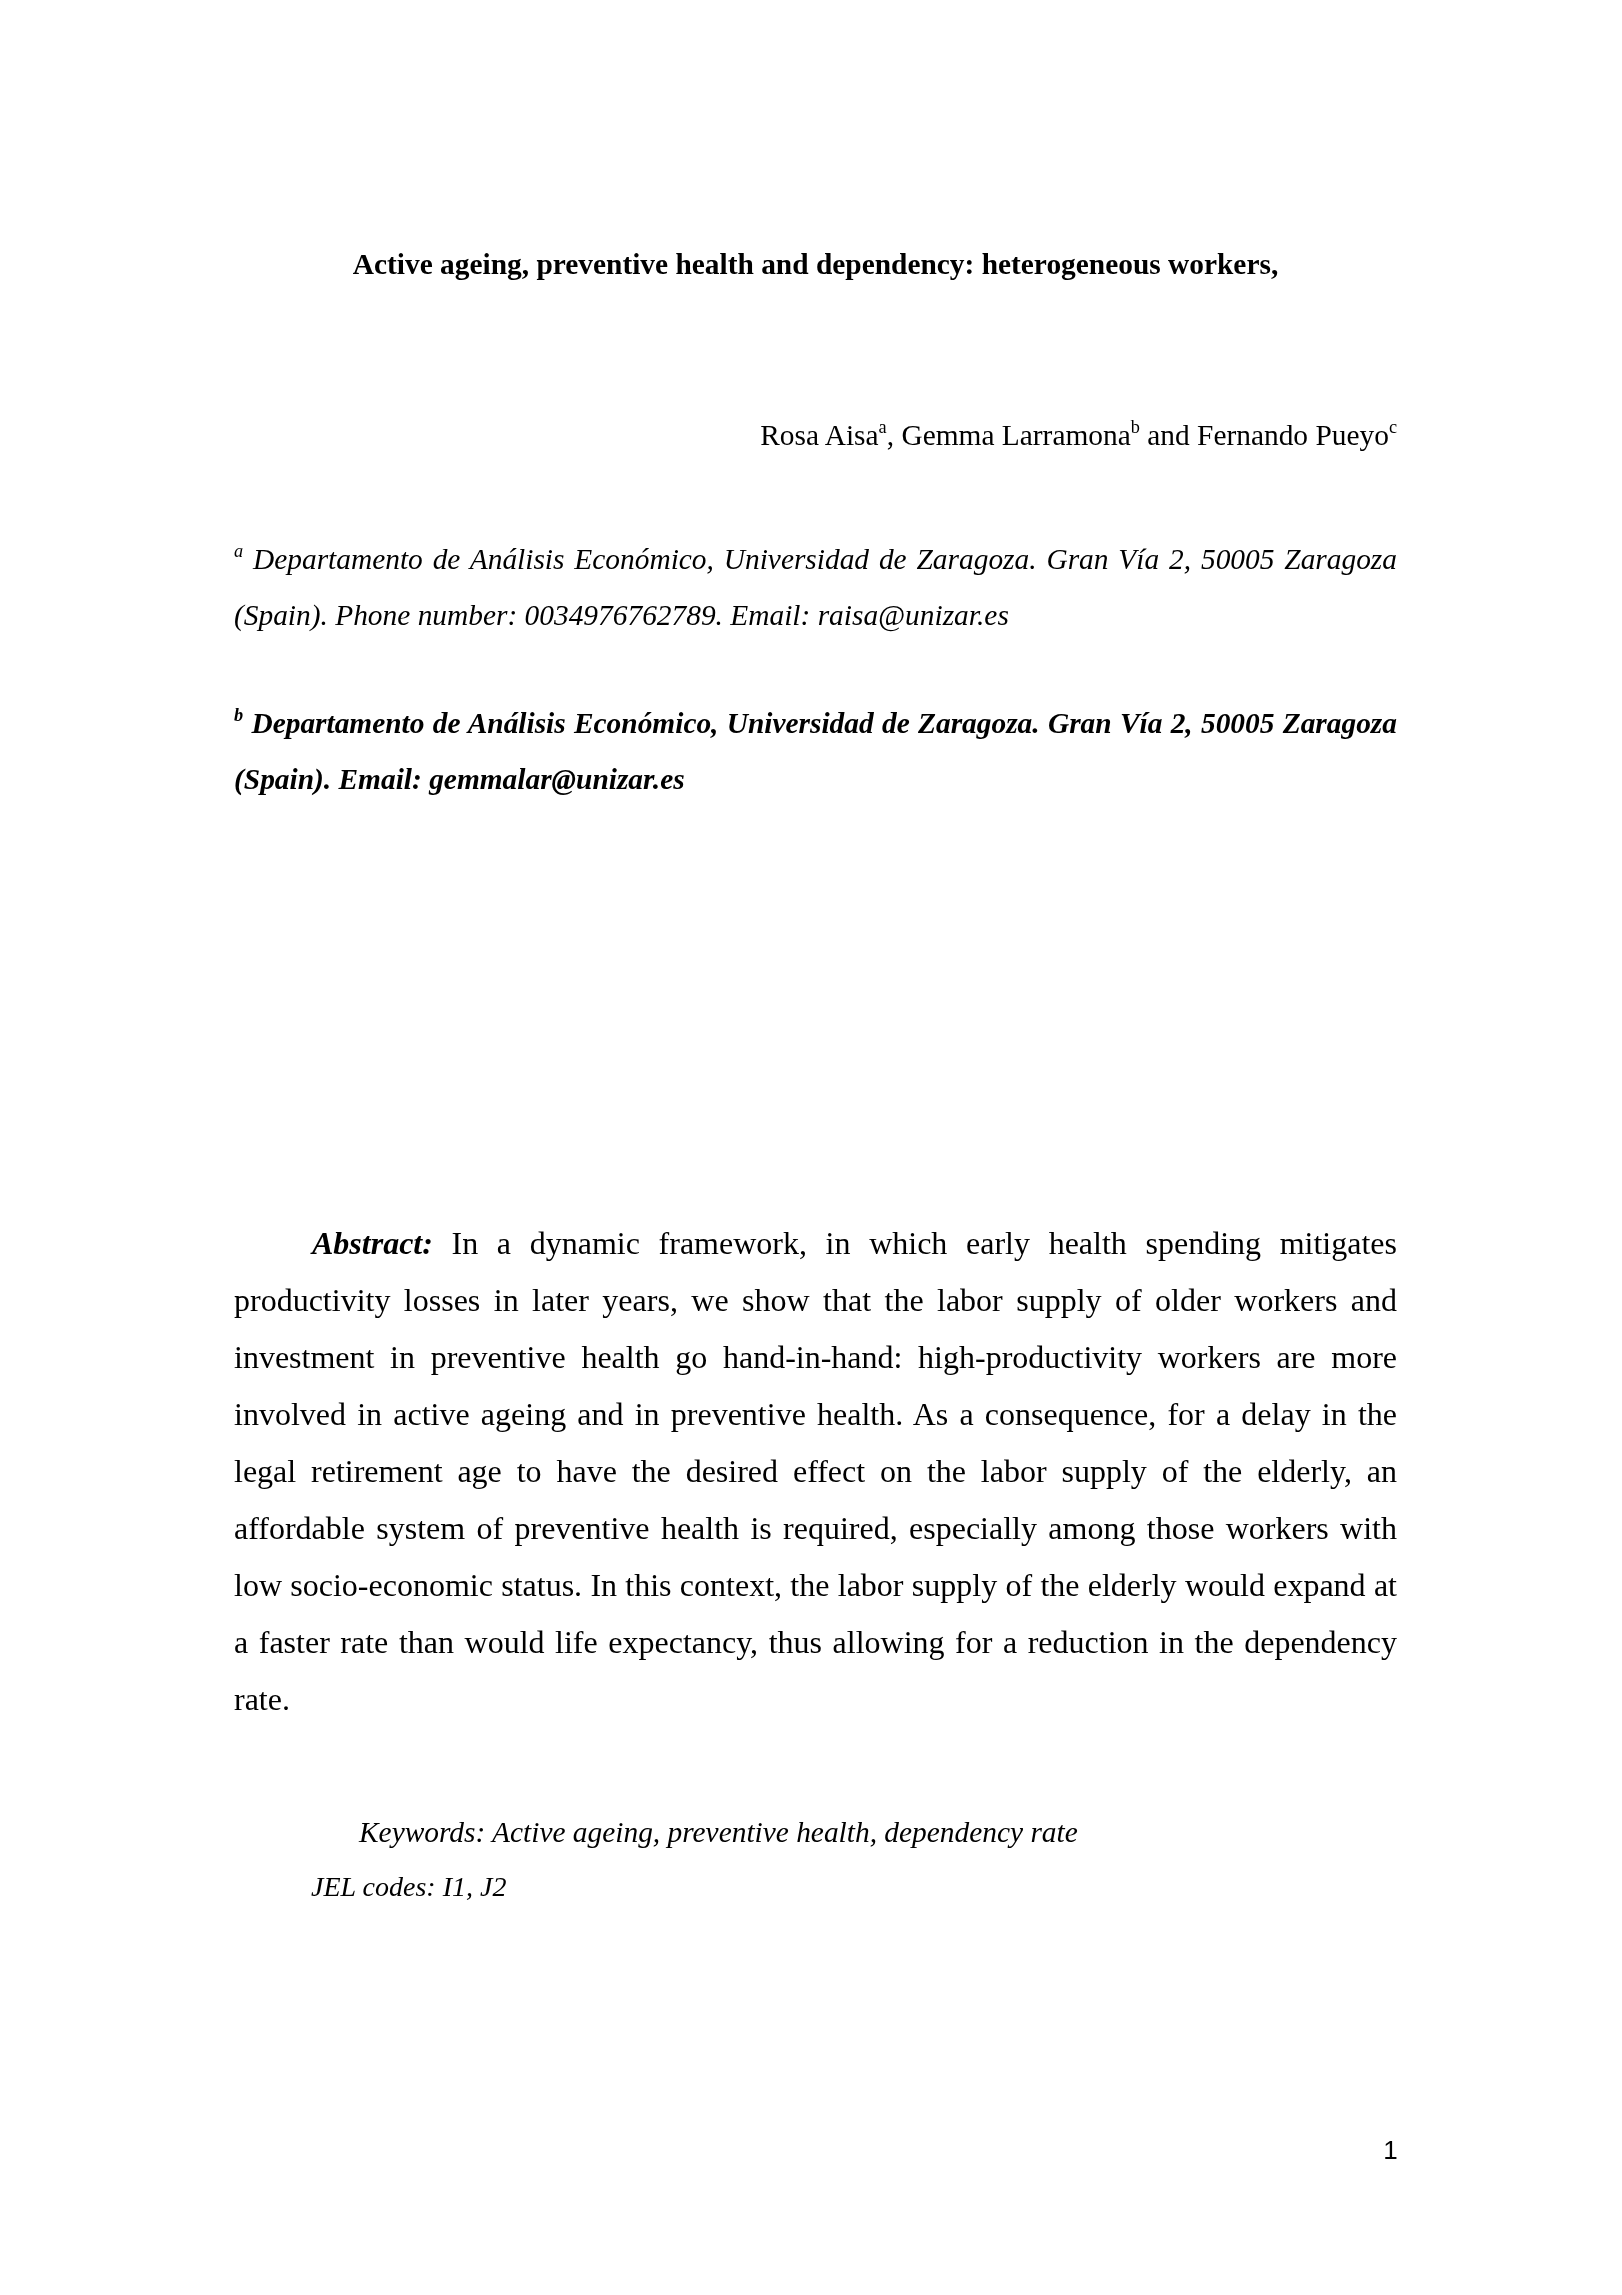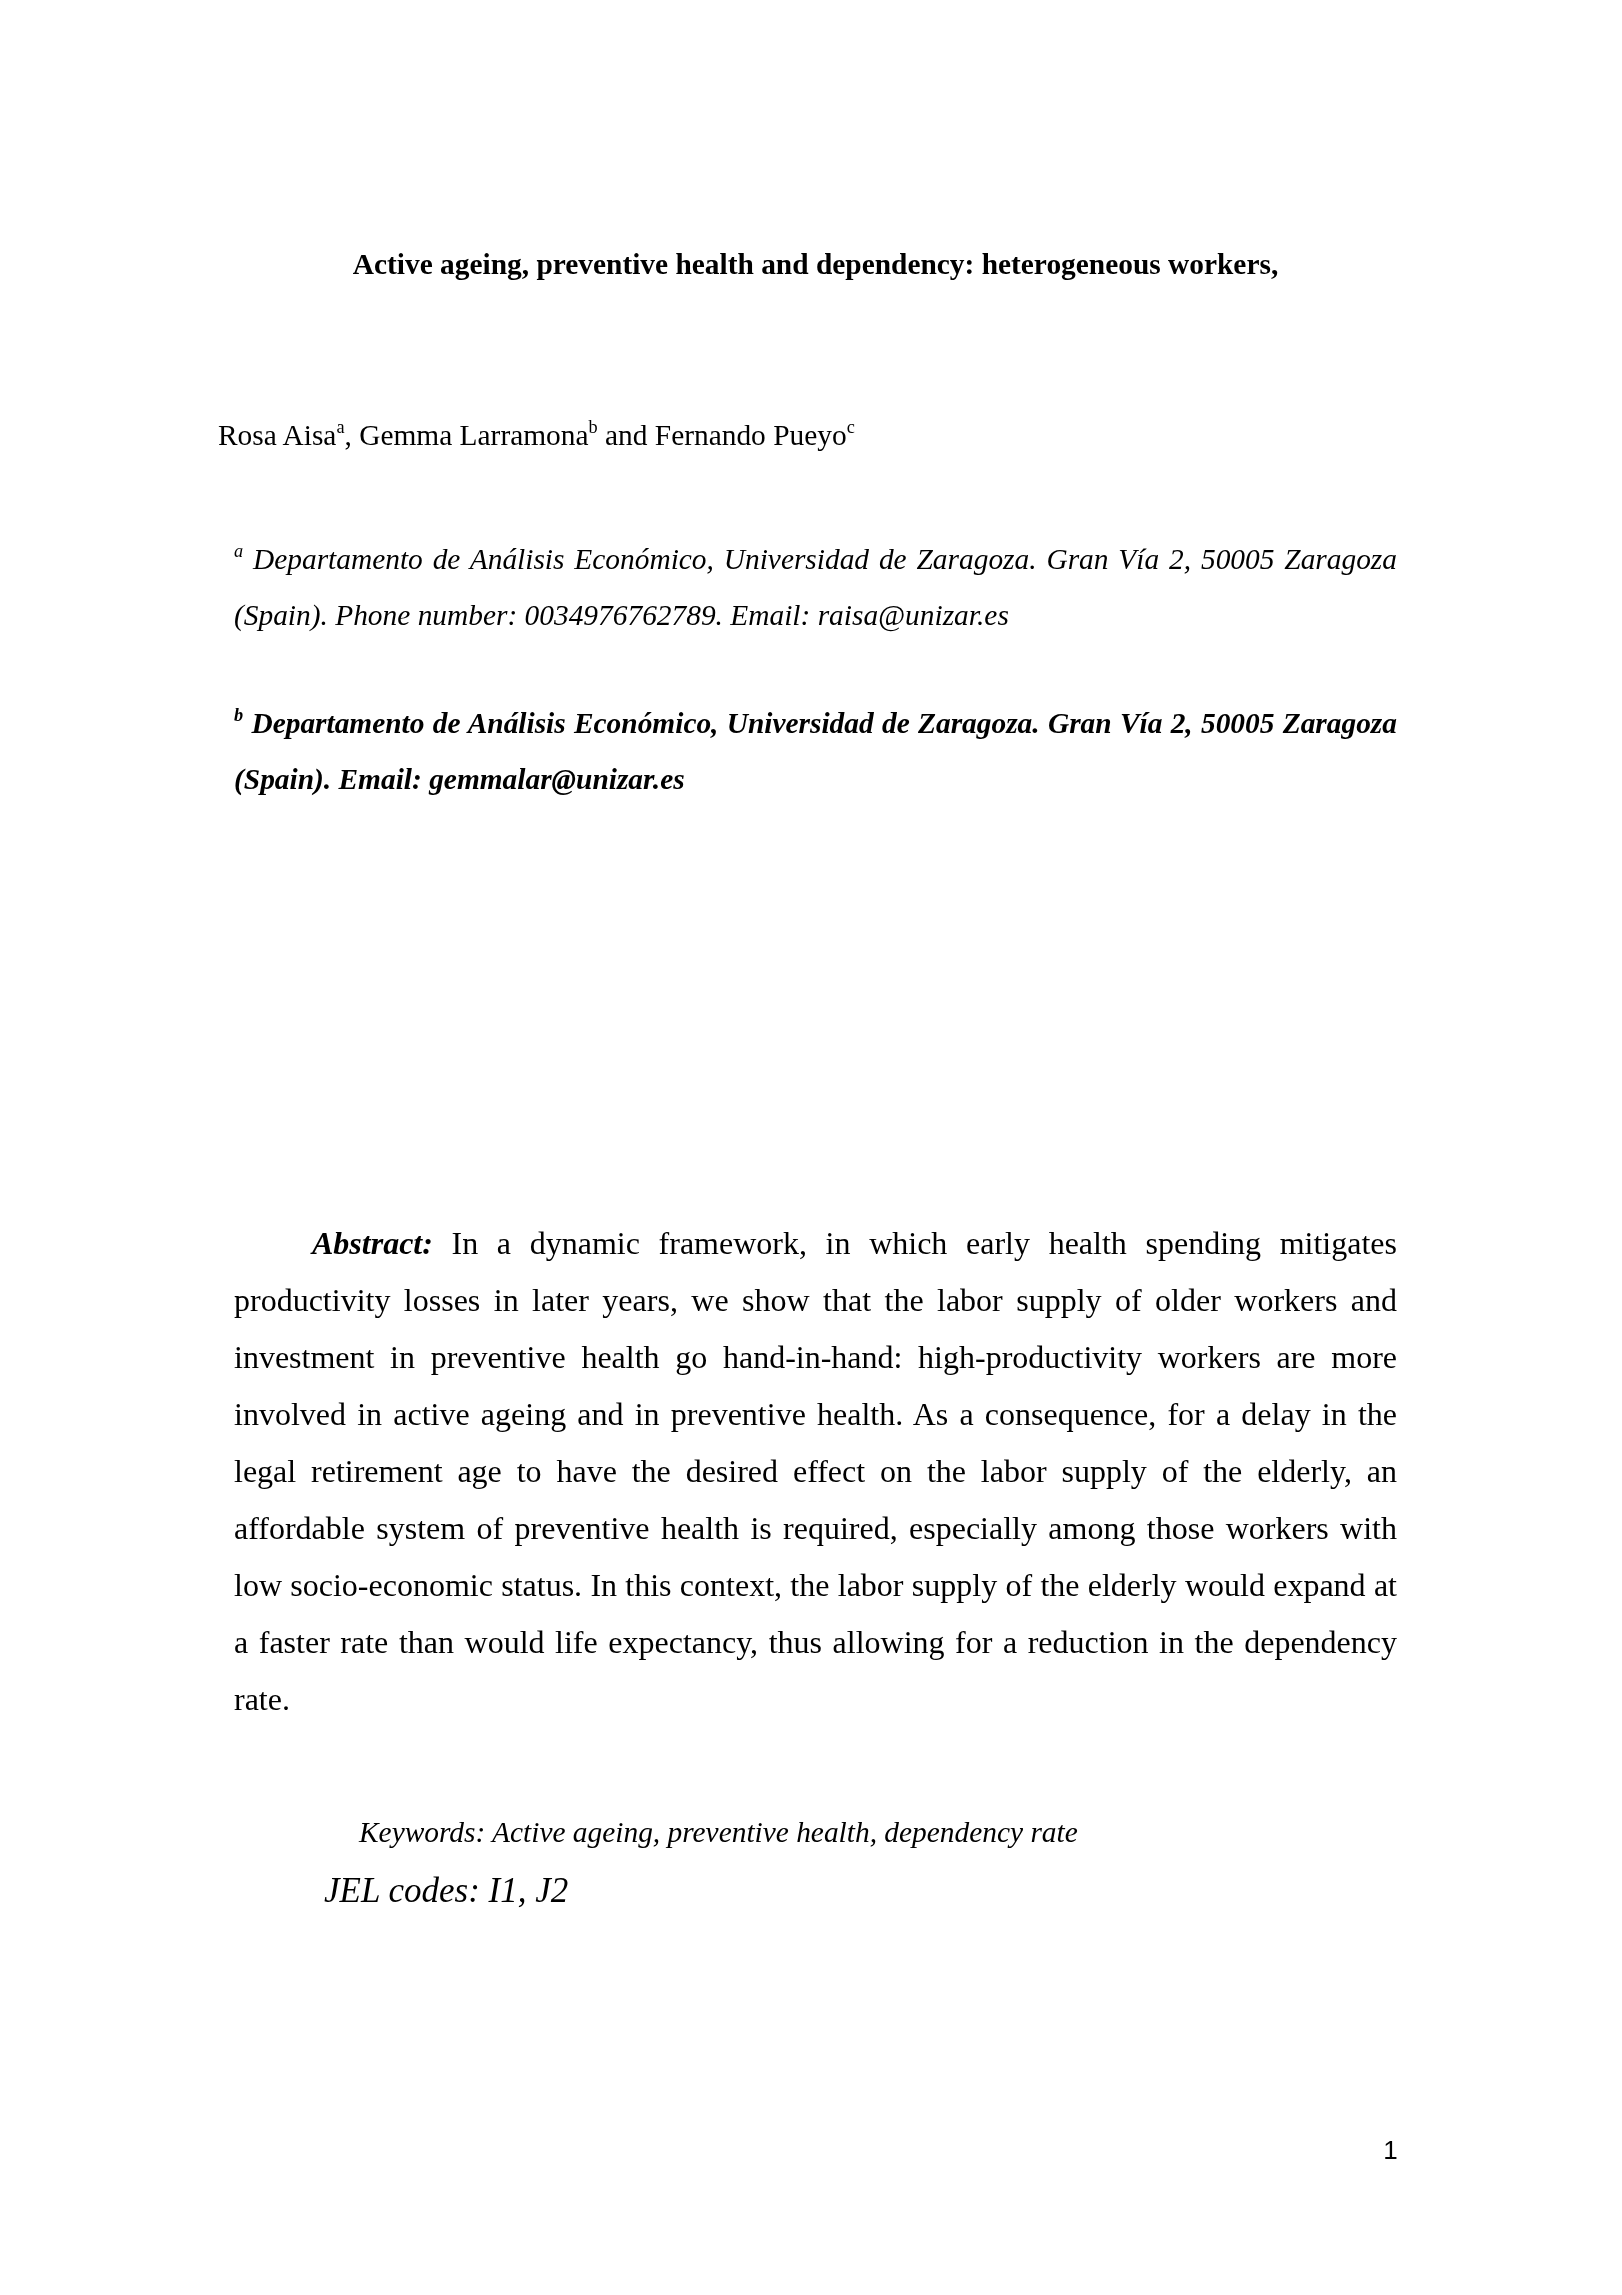"Rosa Aisaa, Gemma Larramonab and" .authors { left: 218px -> 234px; text-align: left -> right }
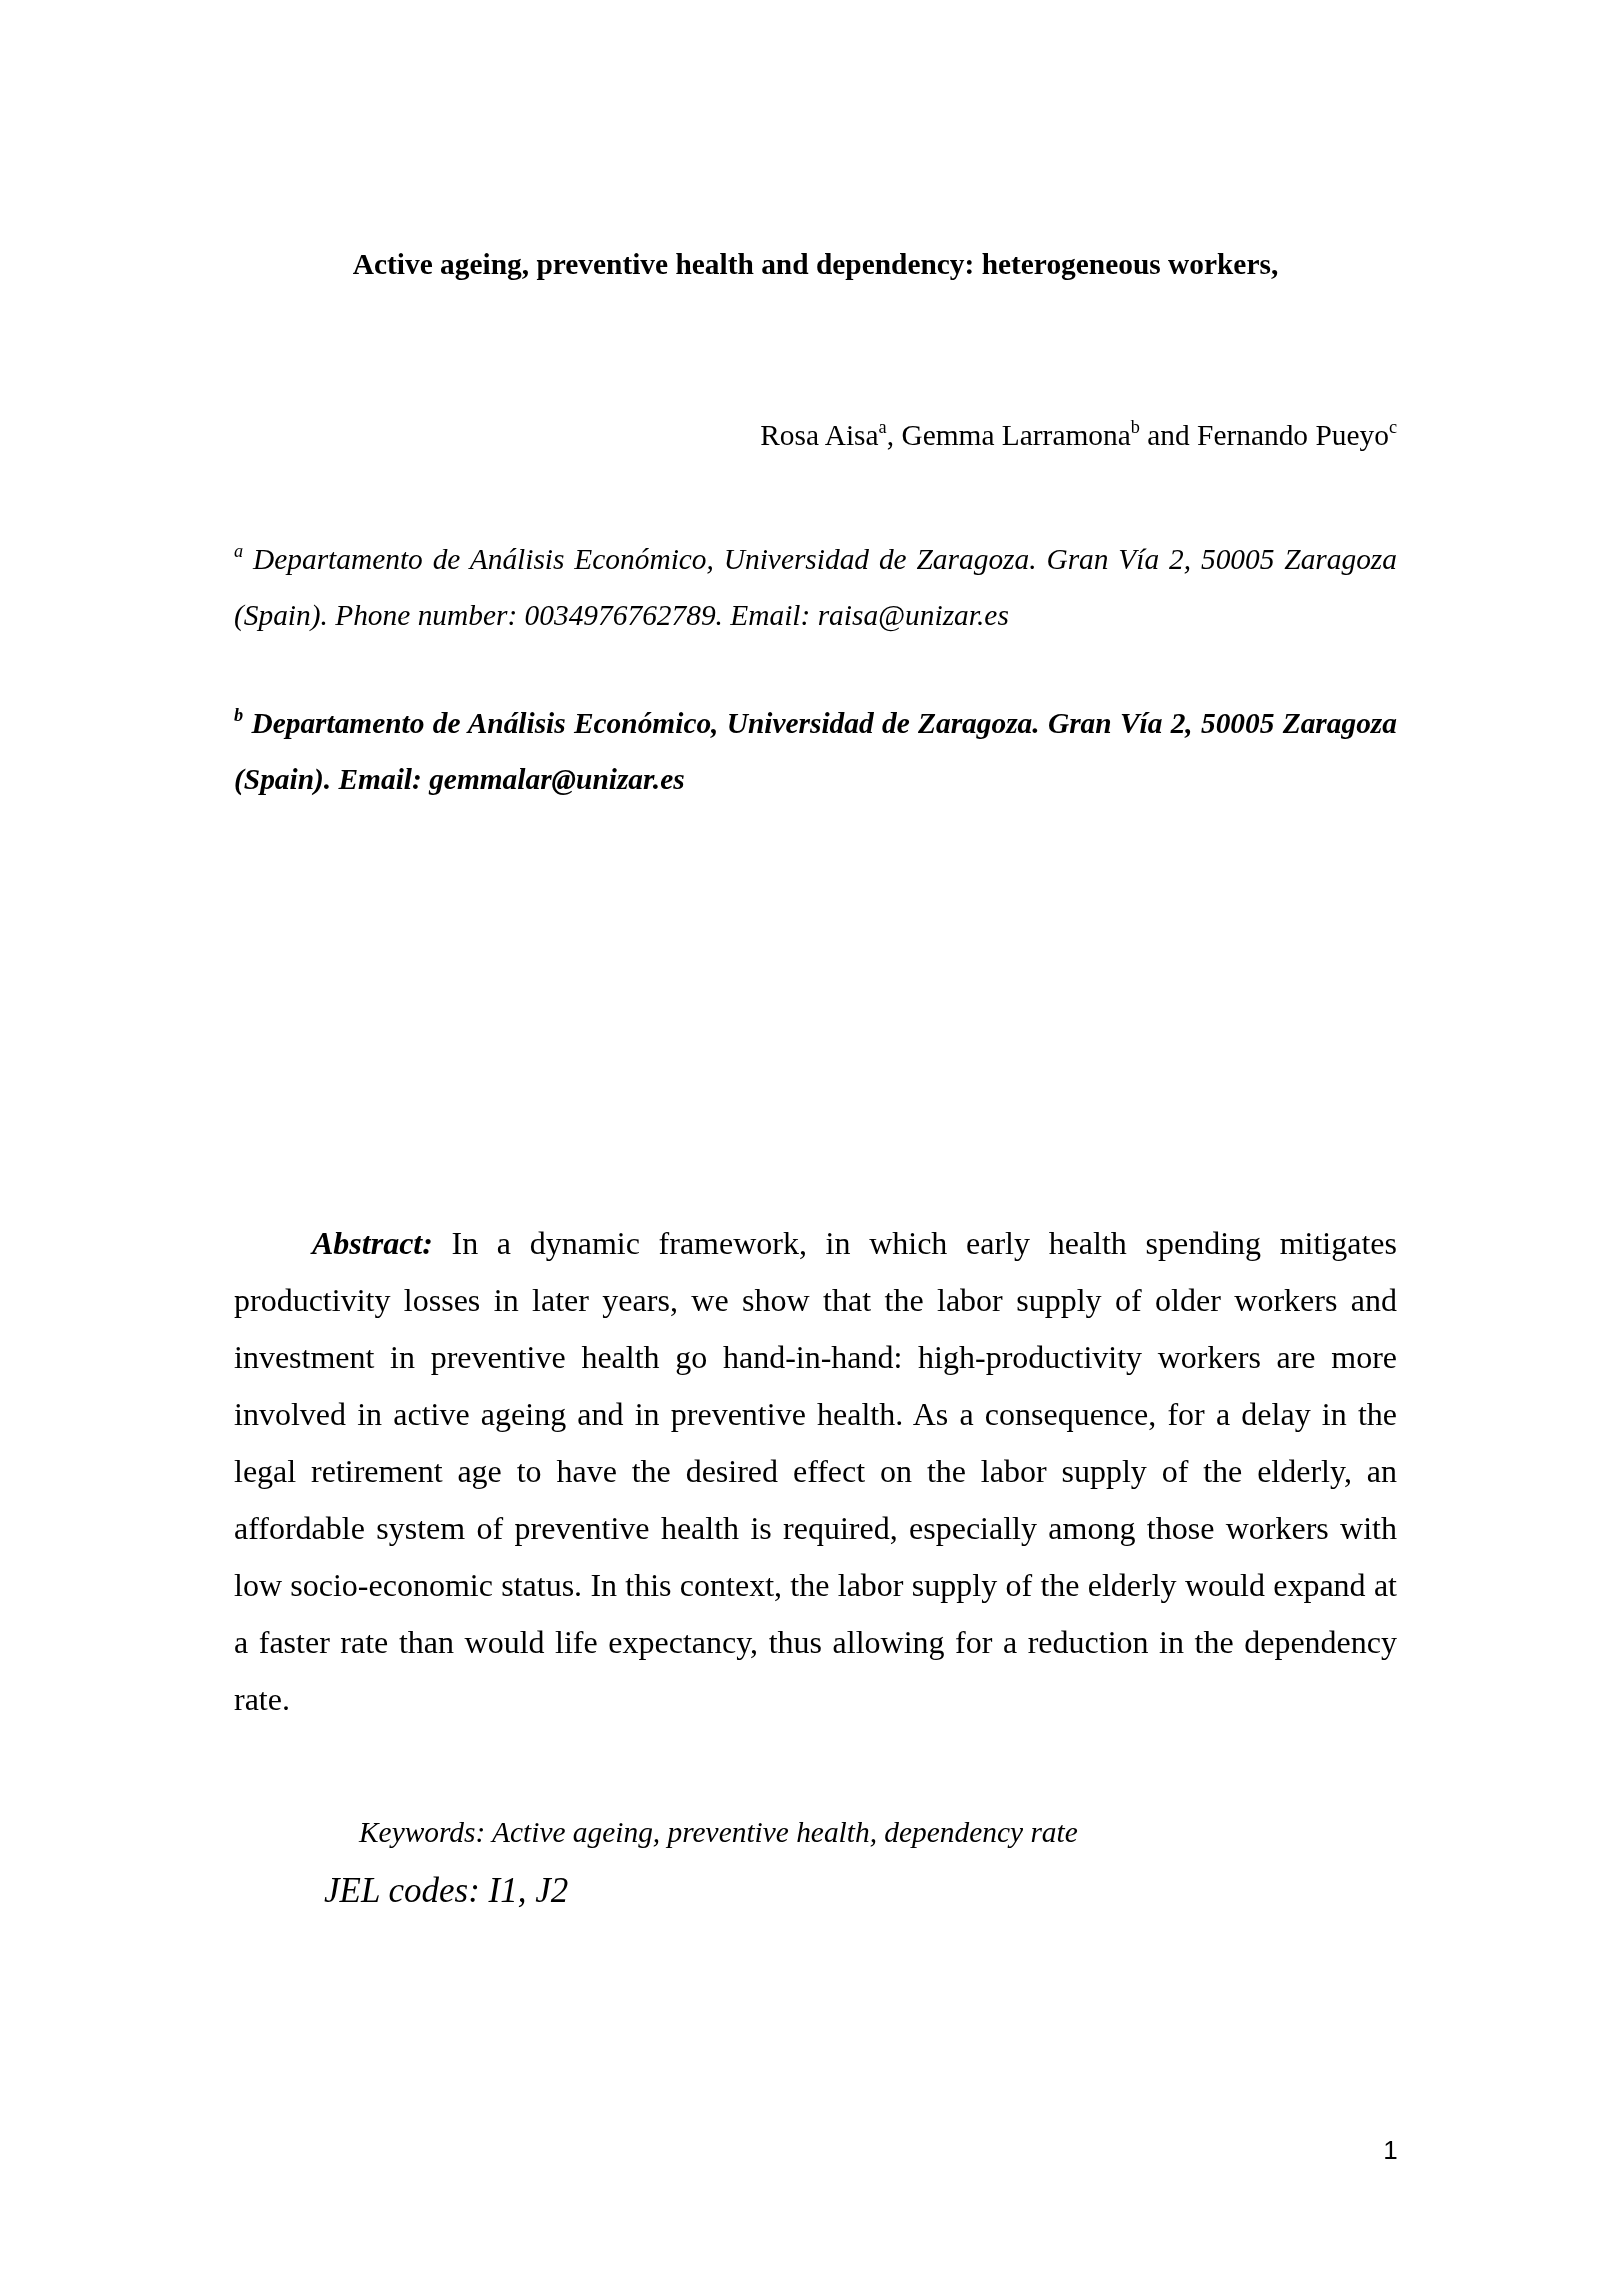"JEL codes: I1, J2" .jel { font-size: 35px -> 28px; left: 324px -> 311px }
